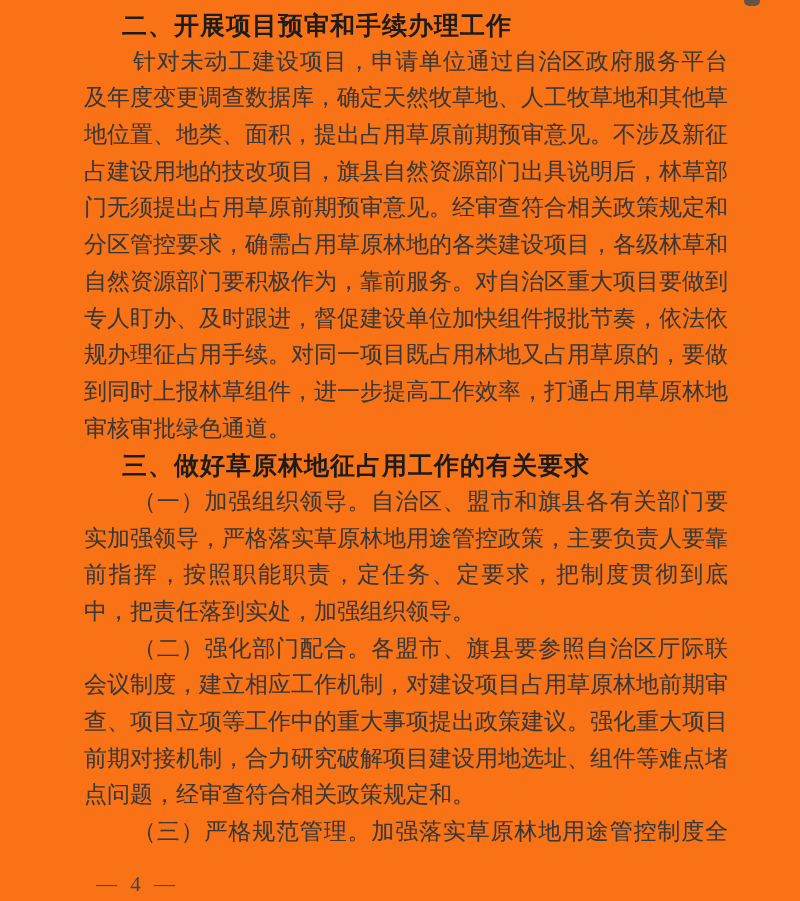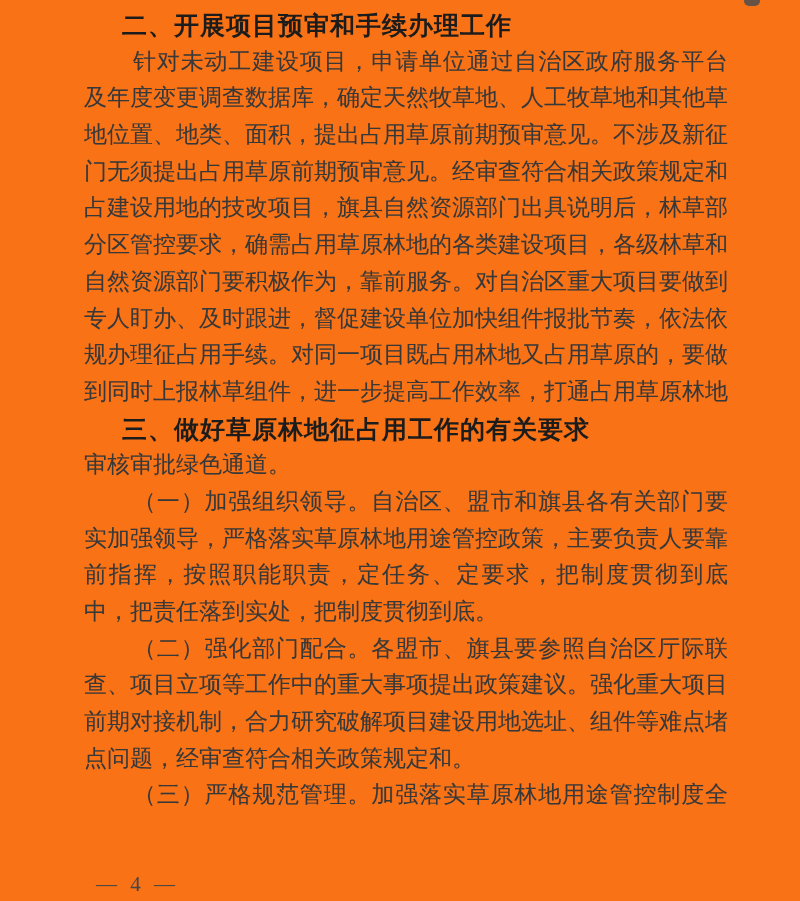"门无须提出占用草原前期预审意见。经审查符合相关政策规定和" div.line { order: before "占建设用地的技改项目，旗县自然资源部门出具说明后，林草部" -> after "占建设用地的技改项目，旗县自然资源部门出具说明后，林草部" }
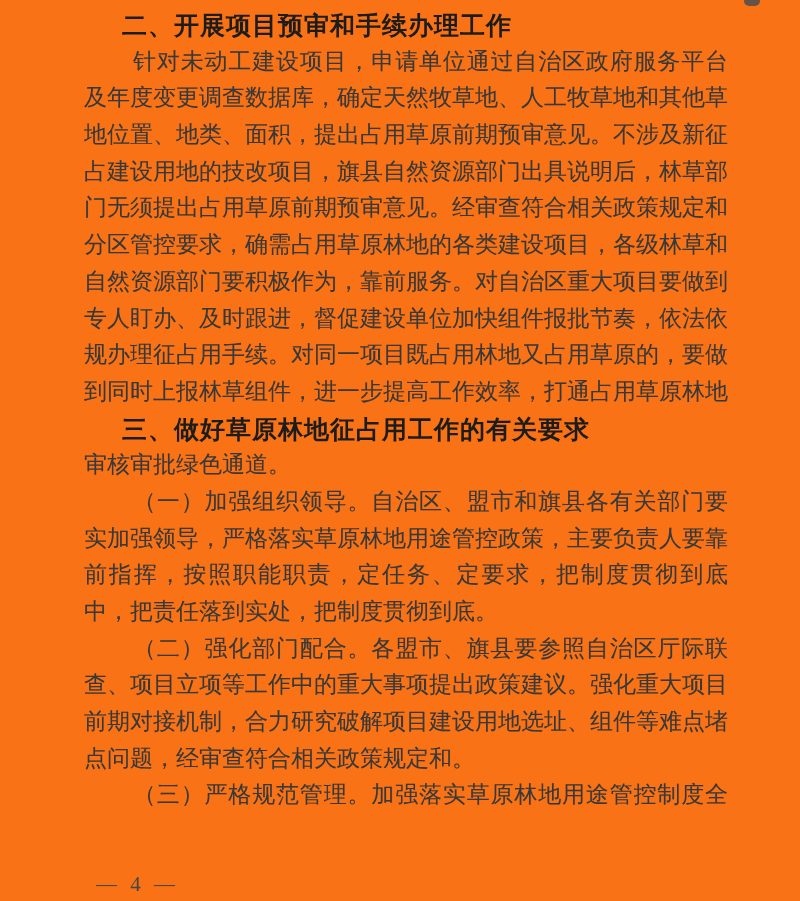"三、做好草原林地征占用工作的有关要求" div.line { order: before "审核审批绿色通道。" -> after "审核审批绿色通道。" }
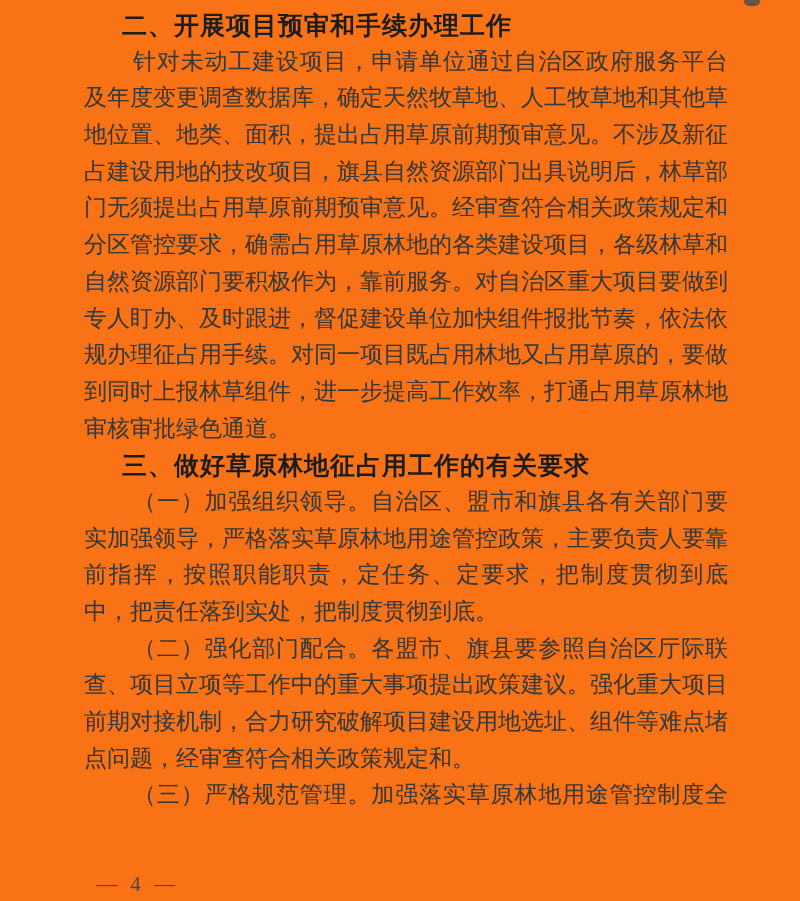"中，把责任落到实处，把制度贯彻到底。" div.line { text: 把制度贯彻到底 -> 加强组织领导 }
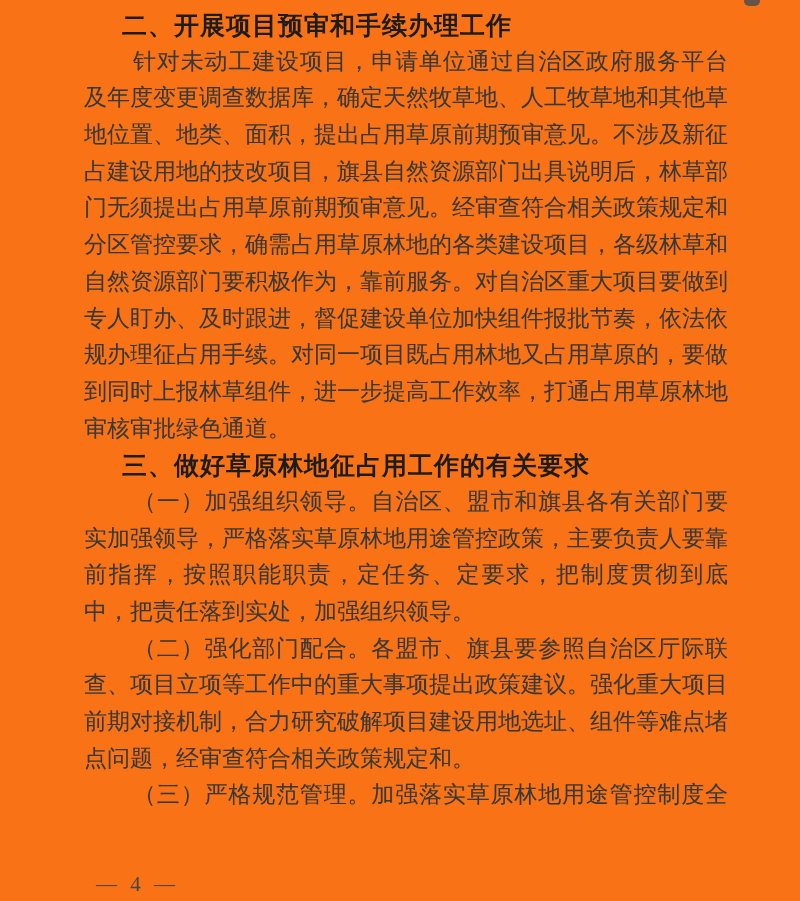"会议制度，建立相应工作机制，对建设项目占用草原林地前期审" div.line { html: none -> <div>会议制度，建立相应工作机制，对建设项目占用草原林地前期审</div> }
